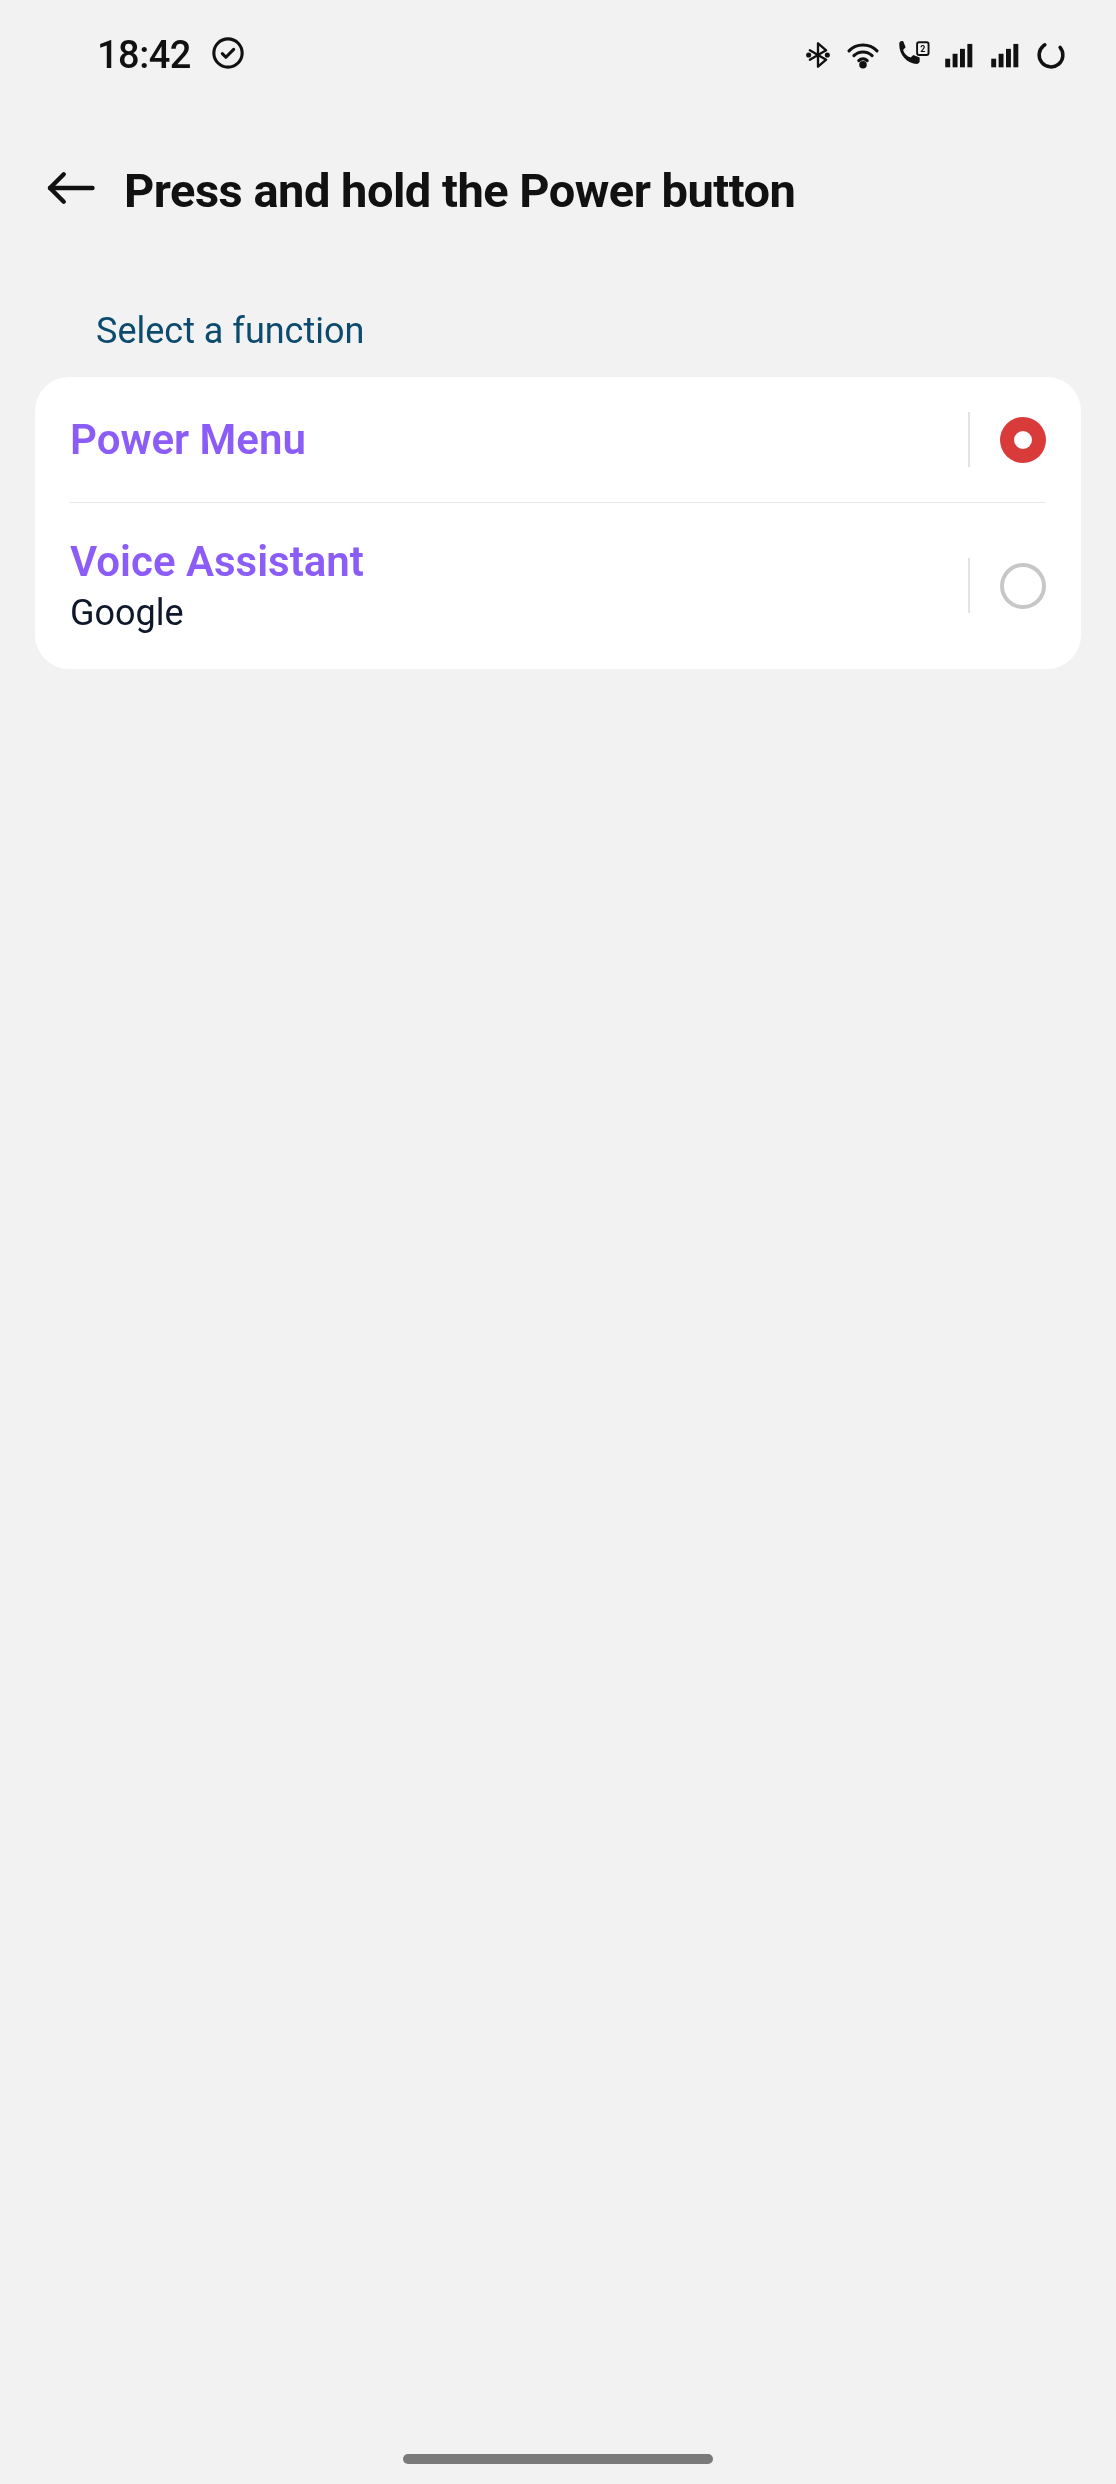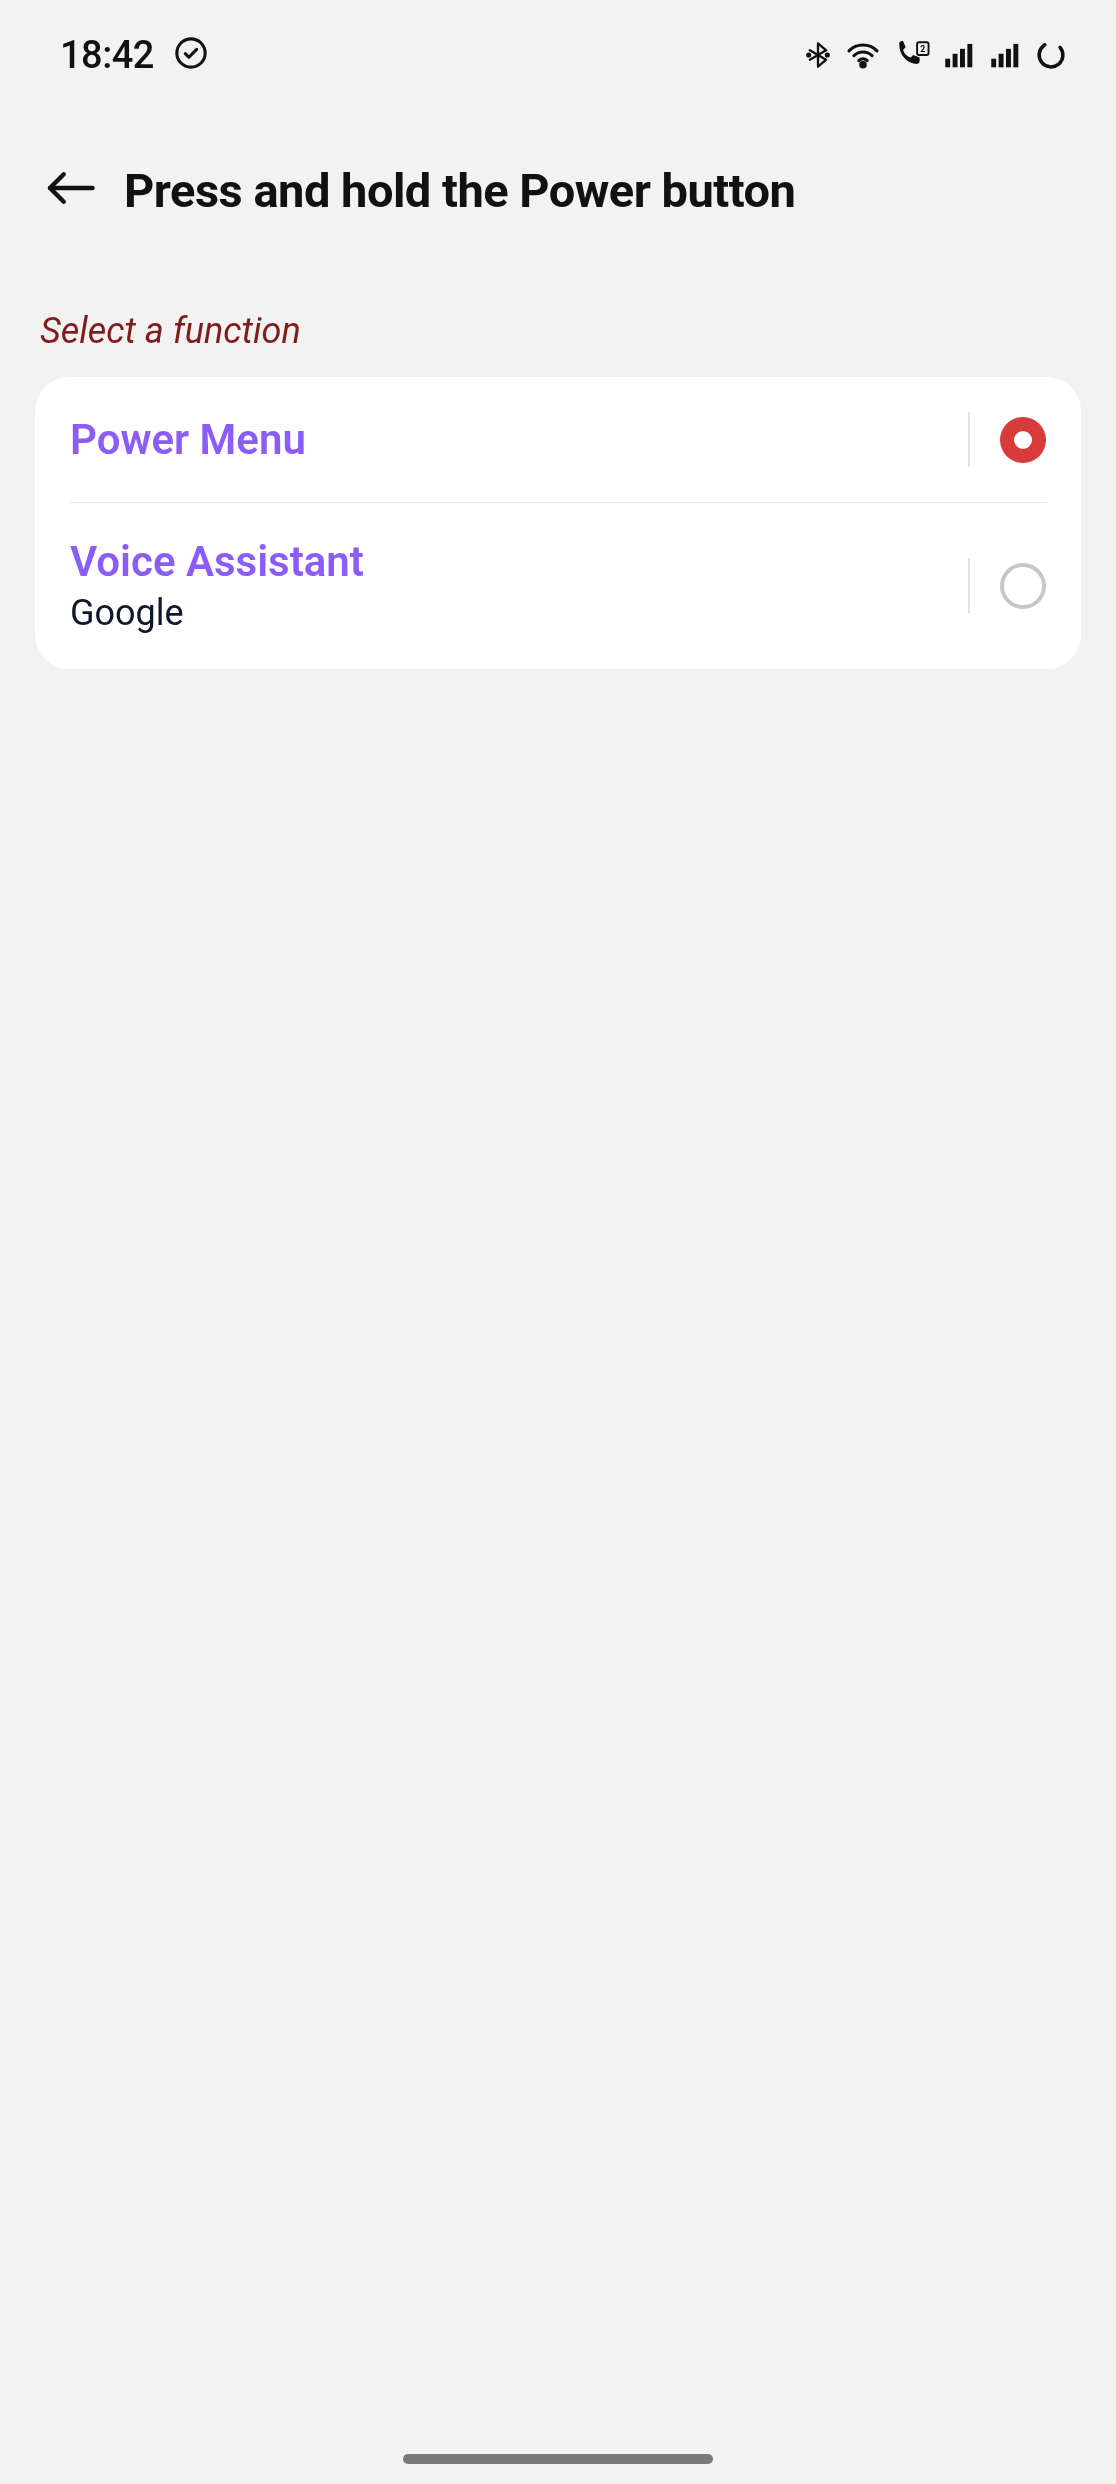"18:42" .status-bar { margin-left: none -> 37px }
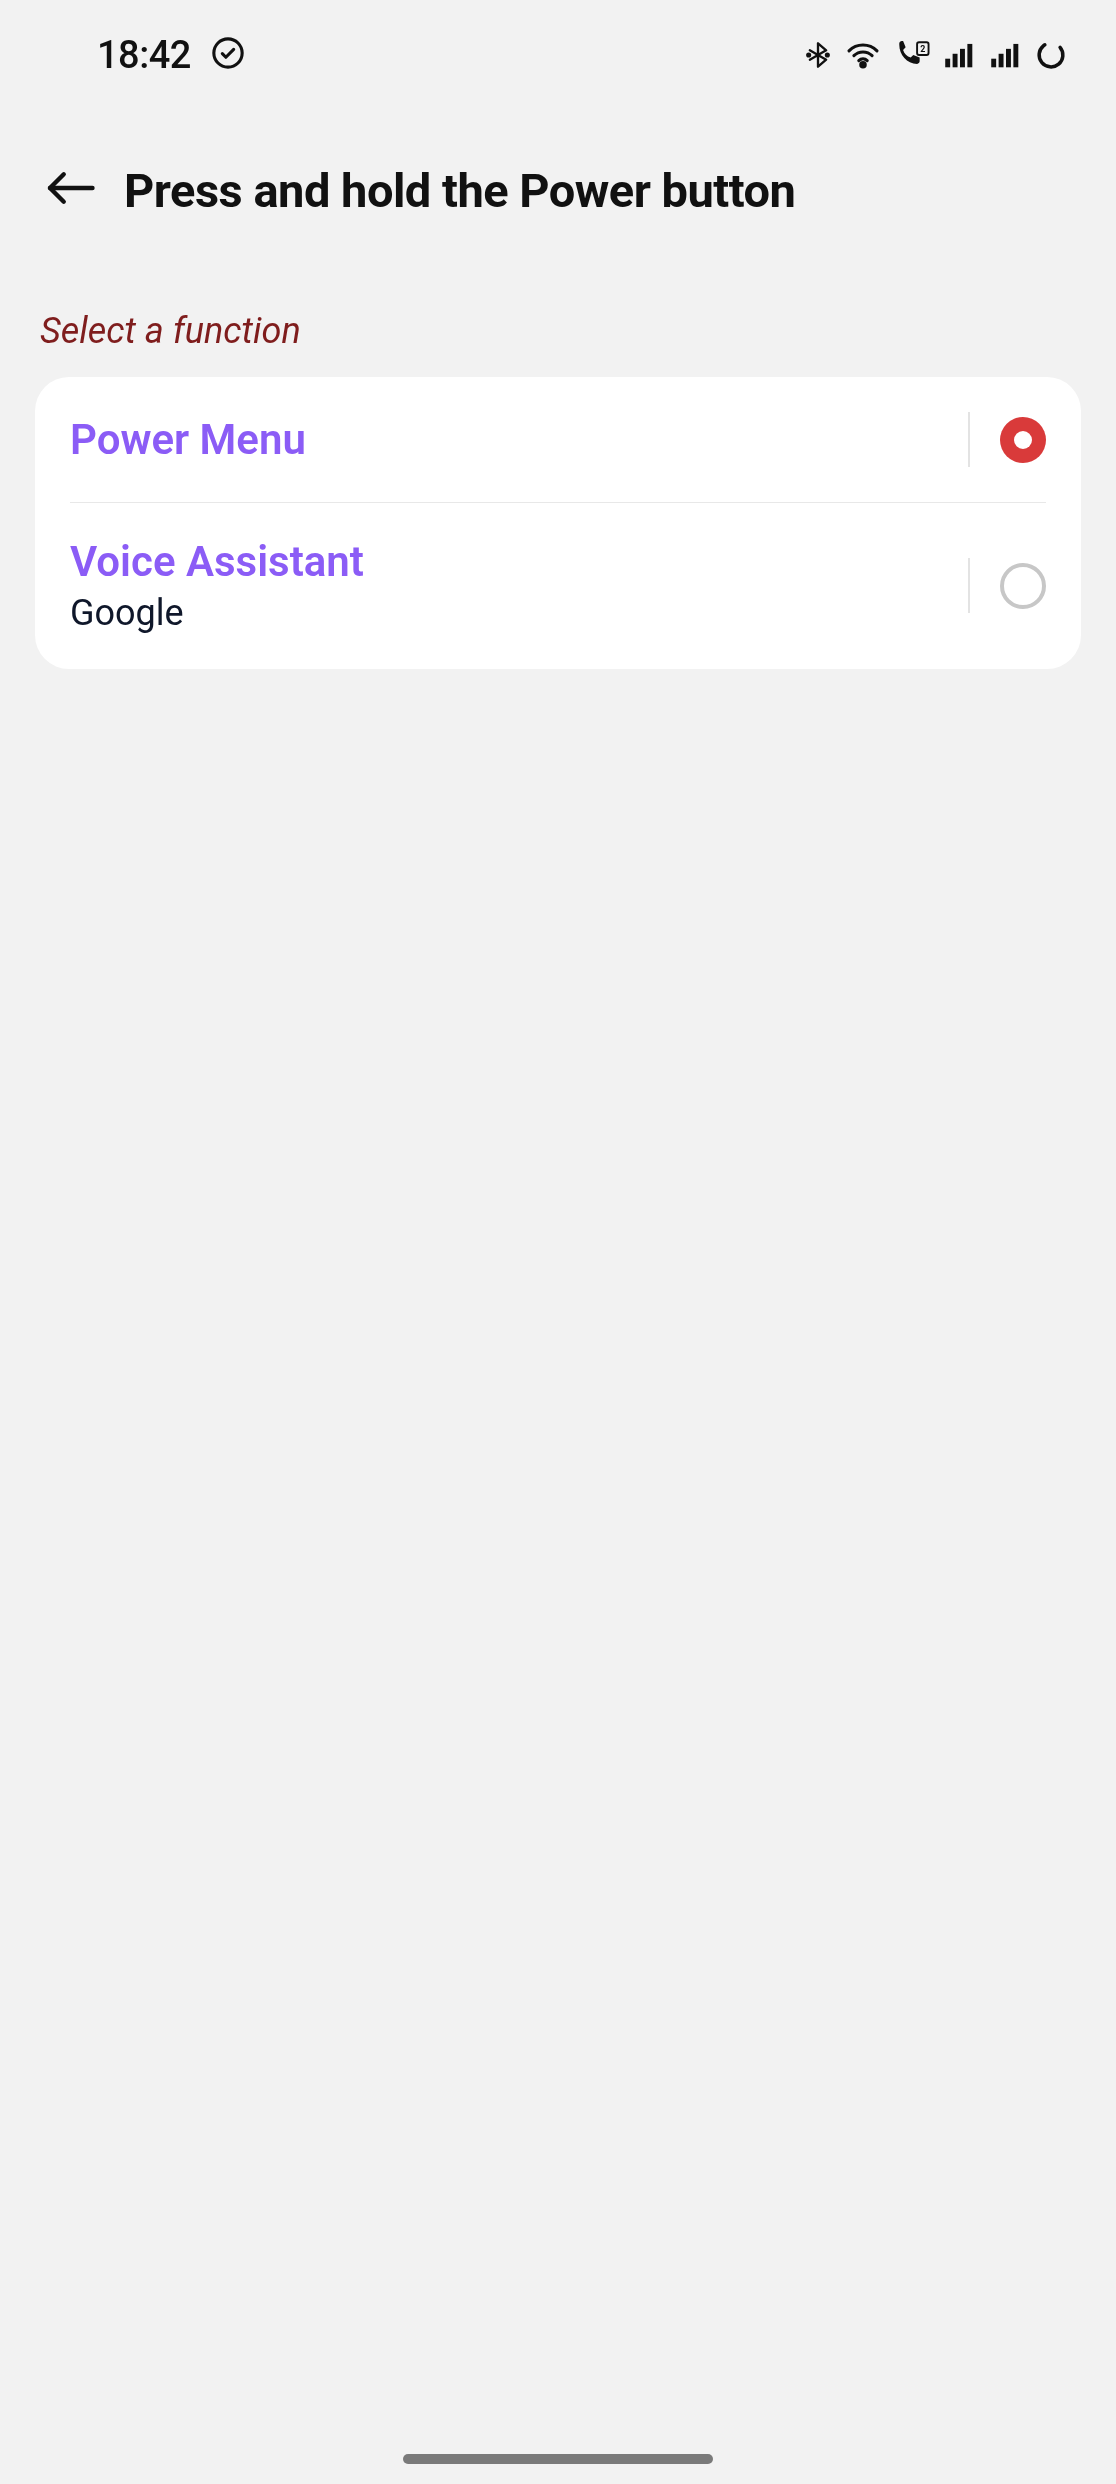"Select a function" .section-label { color: #7f1d1d -> #0c4a6e; font-style: italic -> none; padding: 50px 70px 25px 40px -> 50px 70px 25px 96px }
